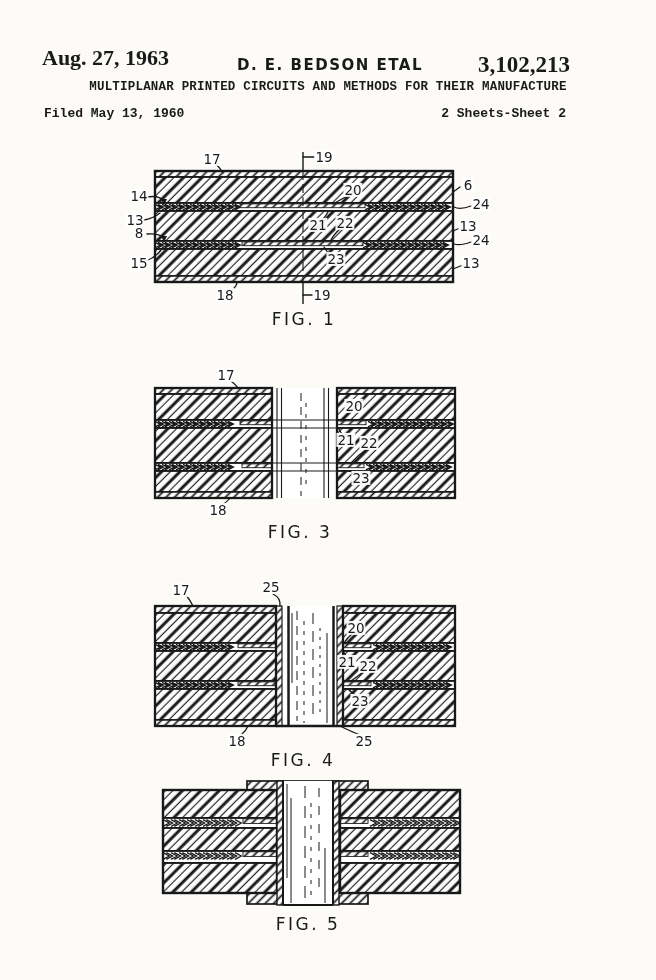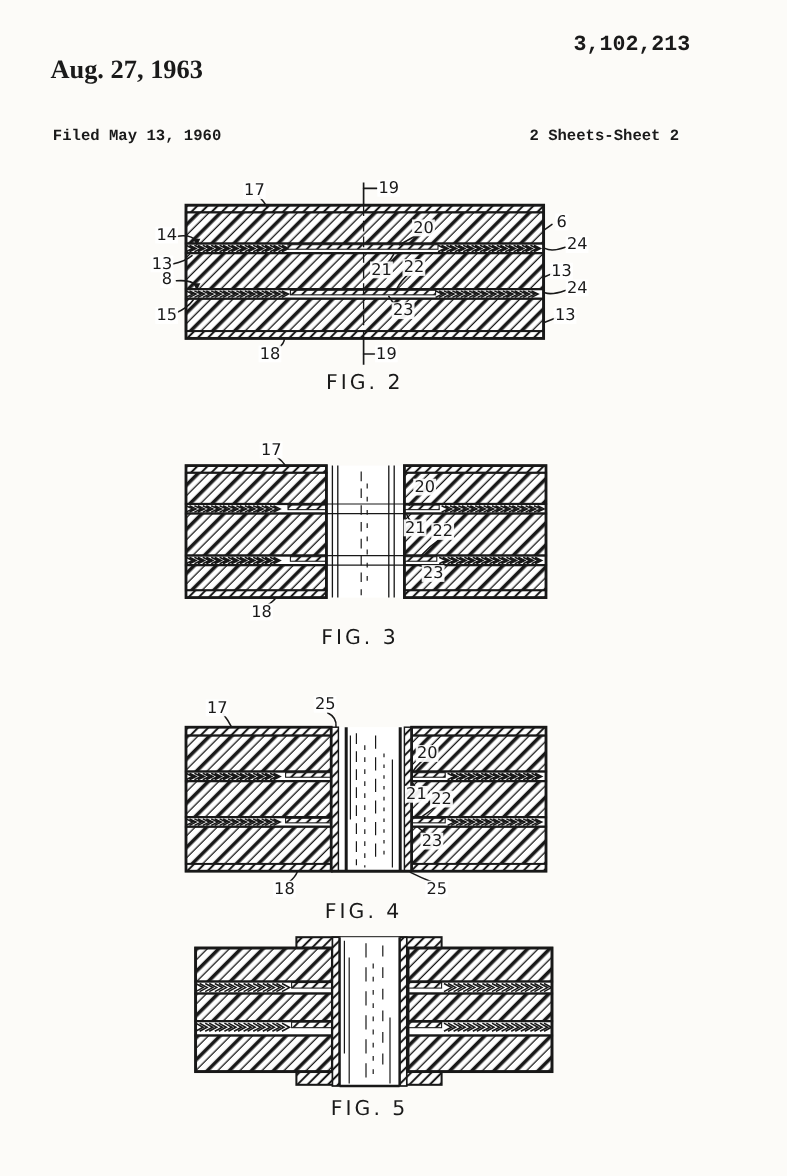"D. E. BEDSON ETAL" div.hdr-name { html: none -> <div>D. E. BEDSON ETAL</div> }
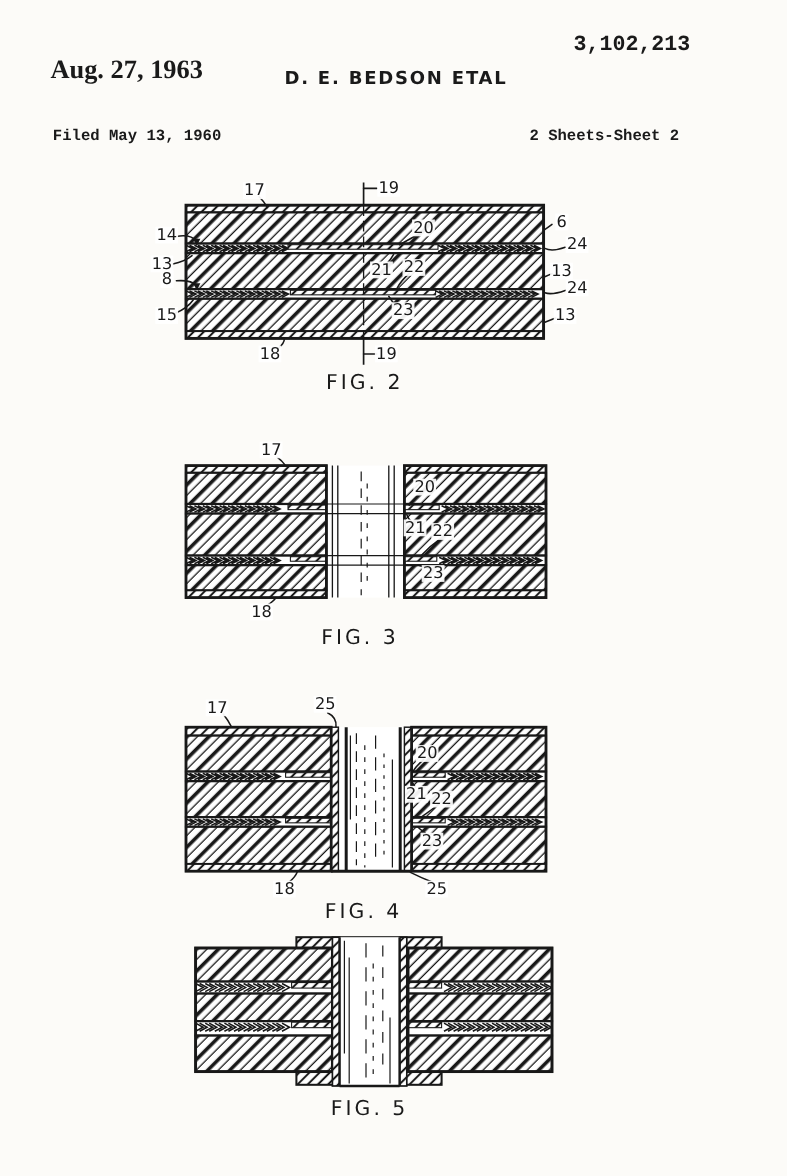"3,102,213" .hdr-num { font-family: Liberation Mono, monospace -> Liberation Serif, serif; font-size: 18px -> 23px; top: 0 -> 24px }
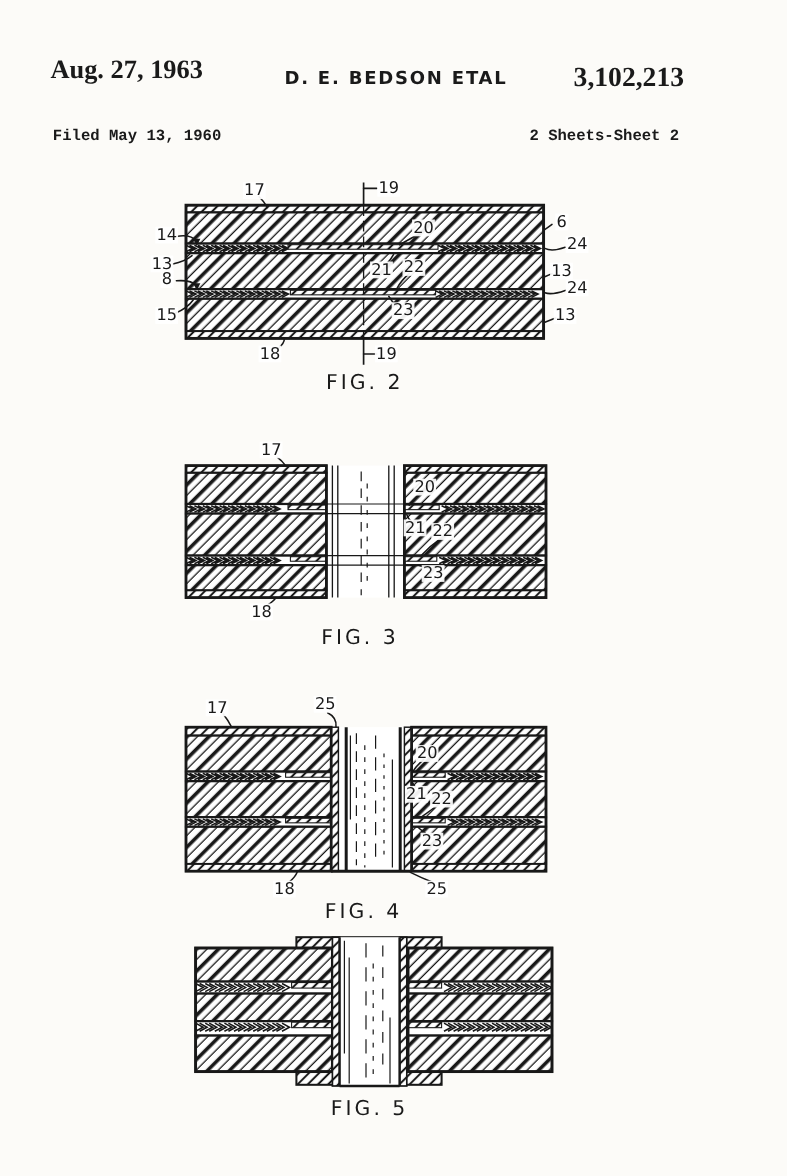"MULTIPLANAR PRINTED CIRCUITS AND METHODS" div.hdr-title { html: none -> <div>MULTIPLANAR PRINTED CIRCUITS AND METHODS FOR THEIR MANUFACTURE</div> }
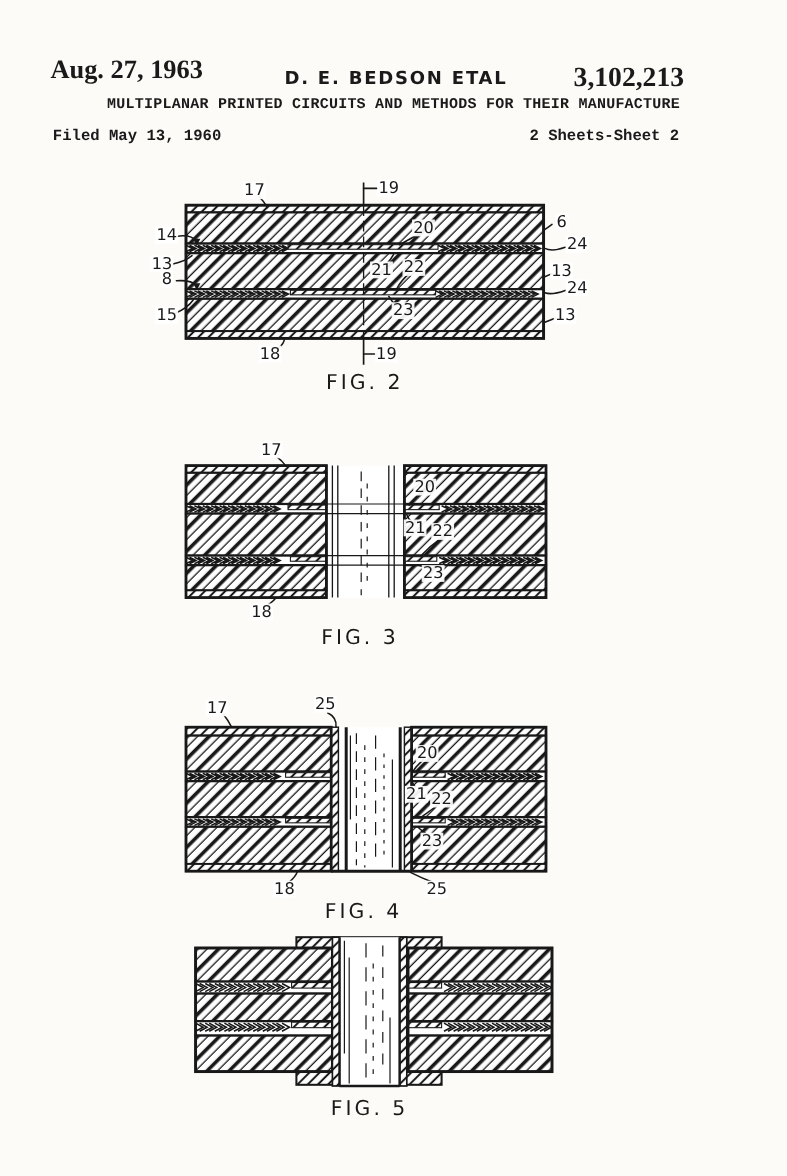"FIG. 2" div.figcap { text: 2 -> 1 }
